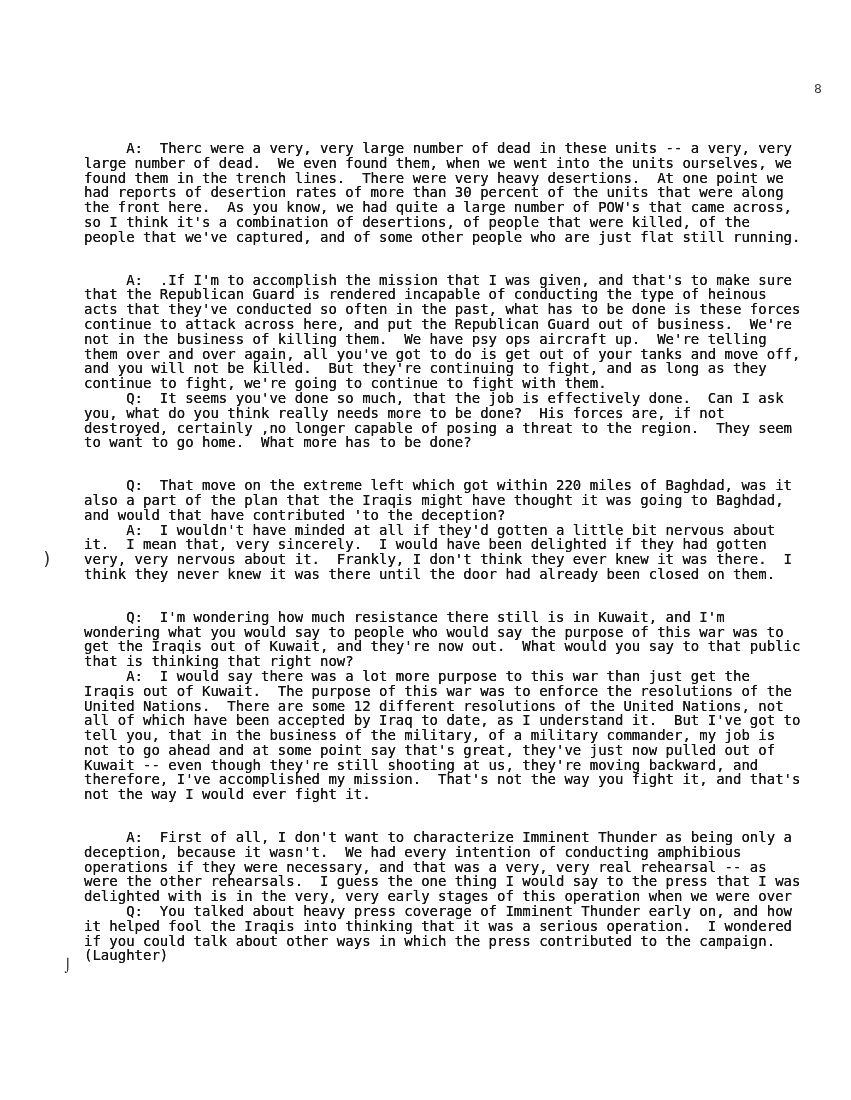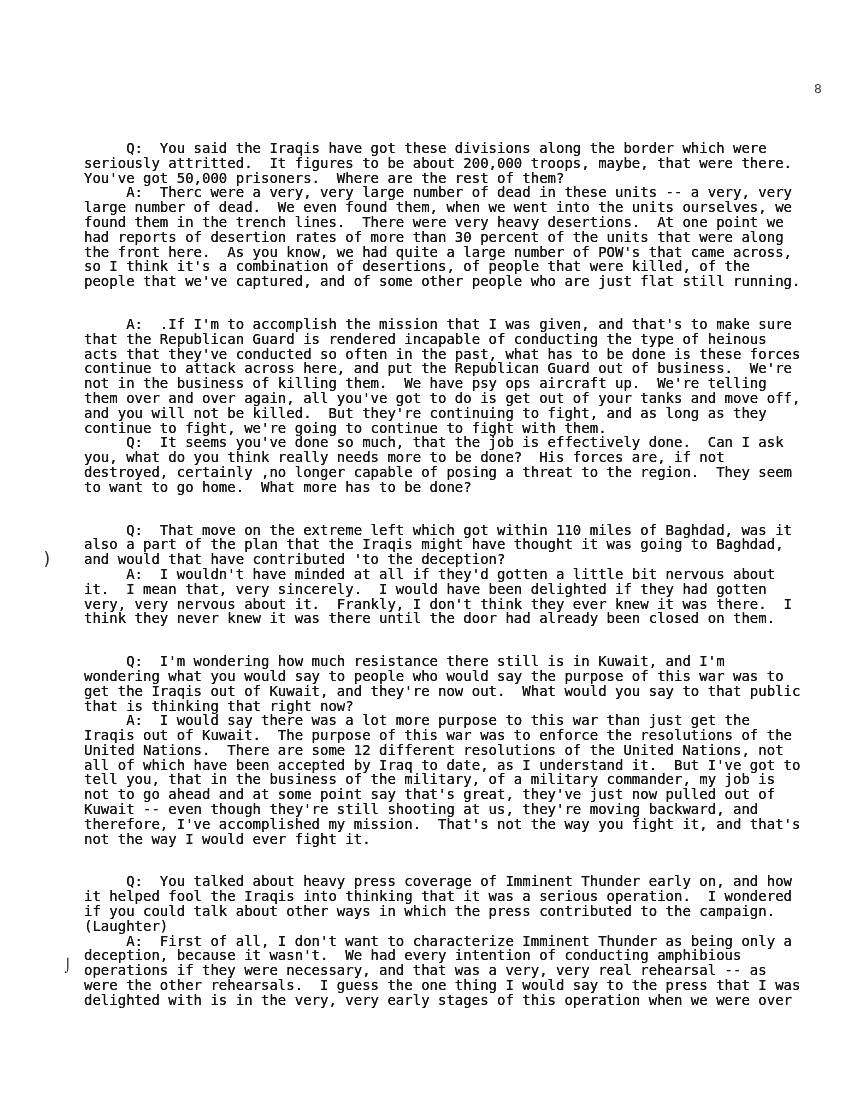"Q: You said the Iraqis" p.para { html: <p> Q: You said the Iraqis have got these divisions along the border which were seriously attritted. It figures to be about 200,000 troops, maybe, that were there. You've got 50,000 prisoners. Where are the rest of them?</p> -> none }
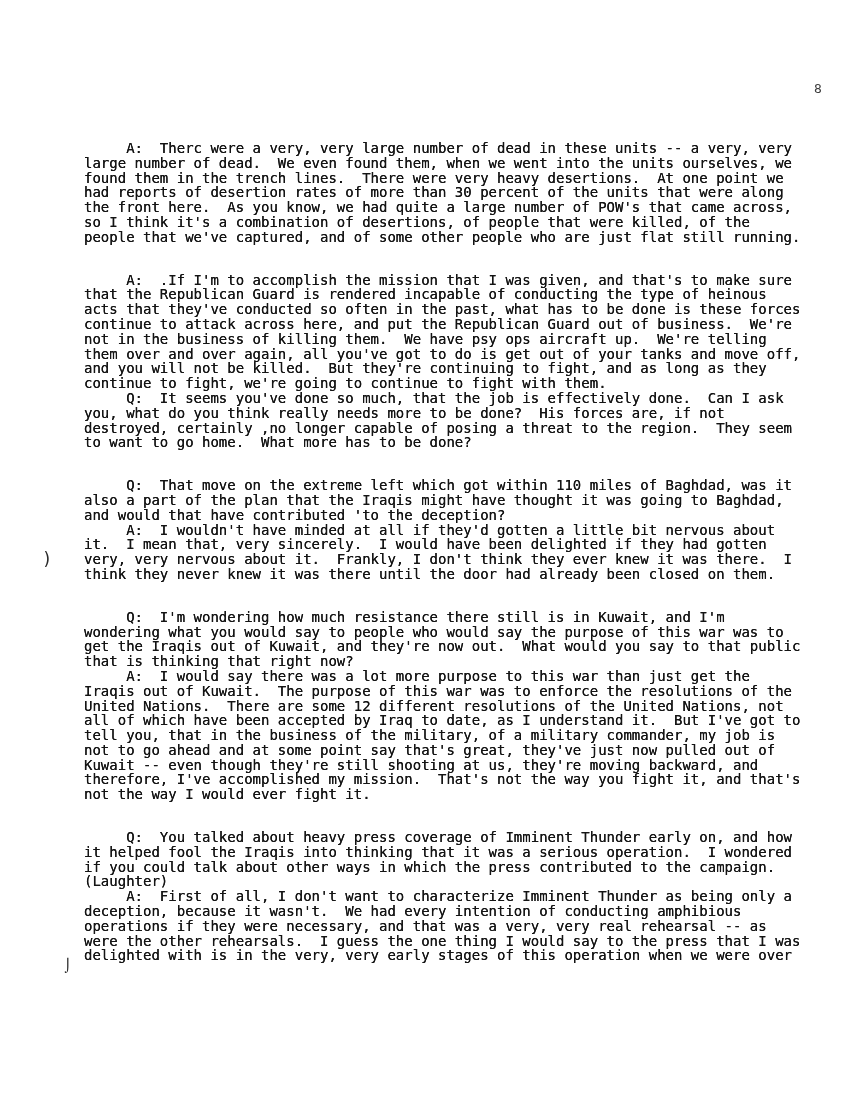"Q: That move on the" p.para { text: 110 -> 220 }
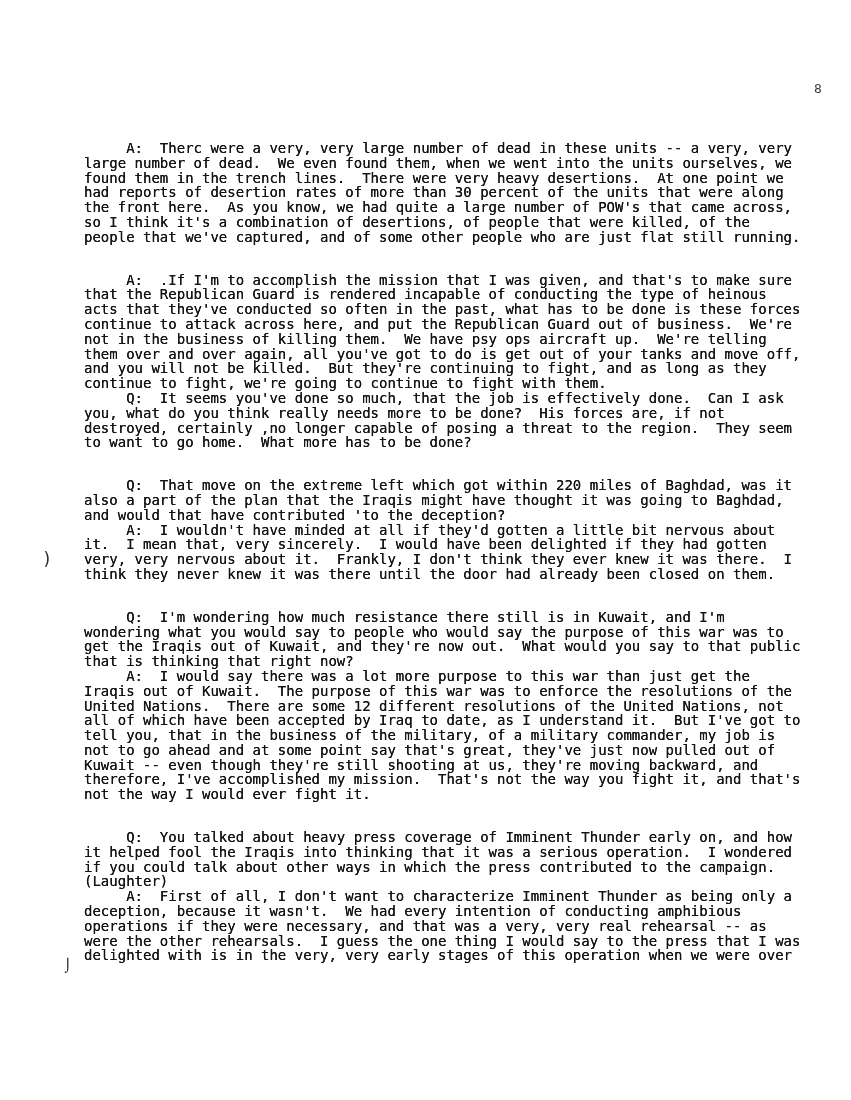"Q: You talked about heavy" p.para { order: before "A: First of all, I" -> after "A: First of all, I" }
